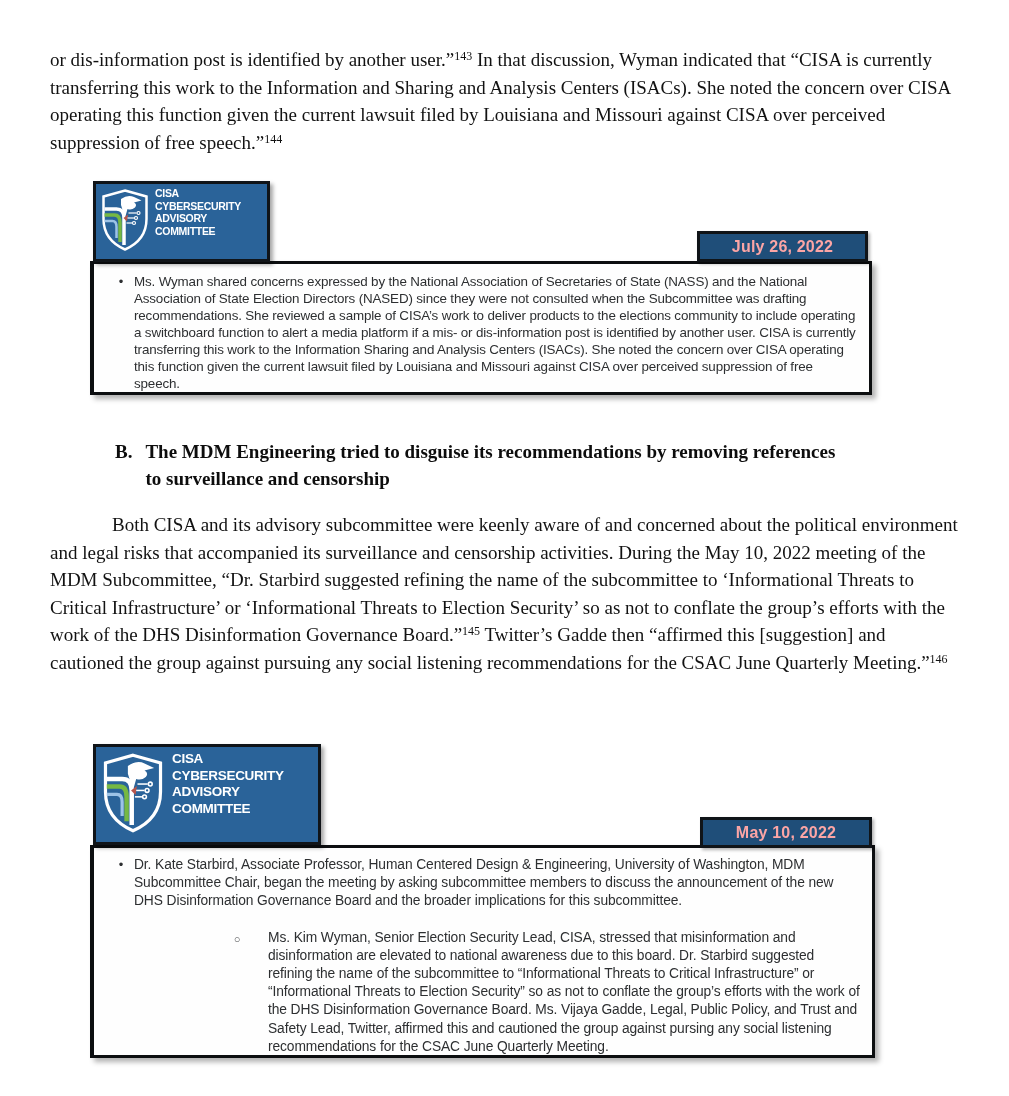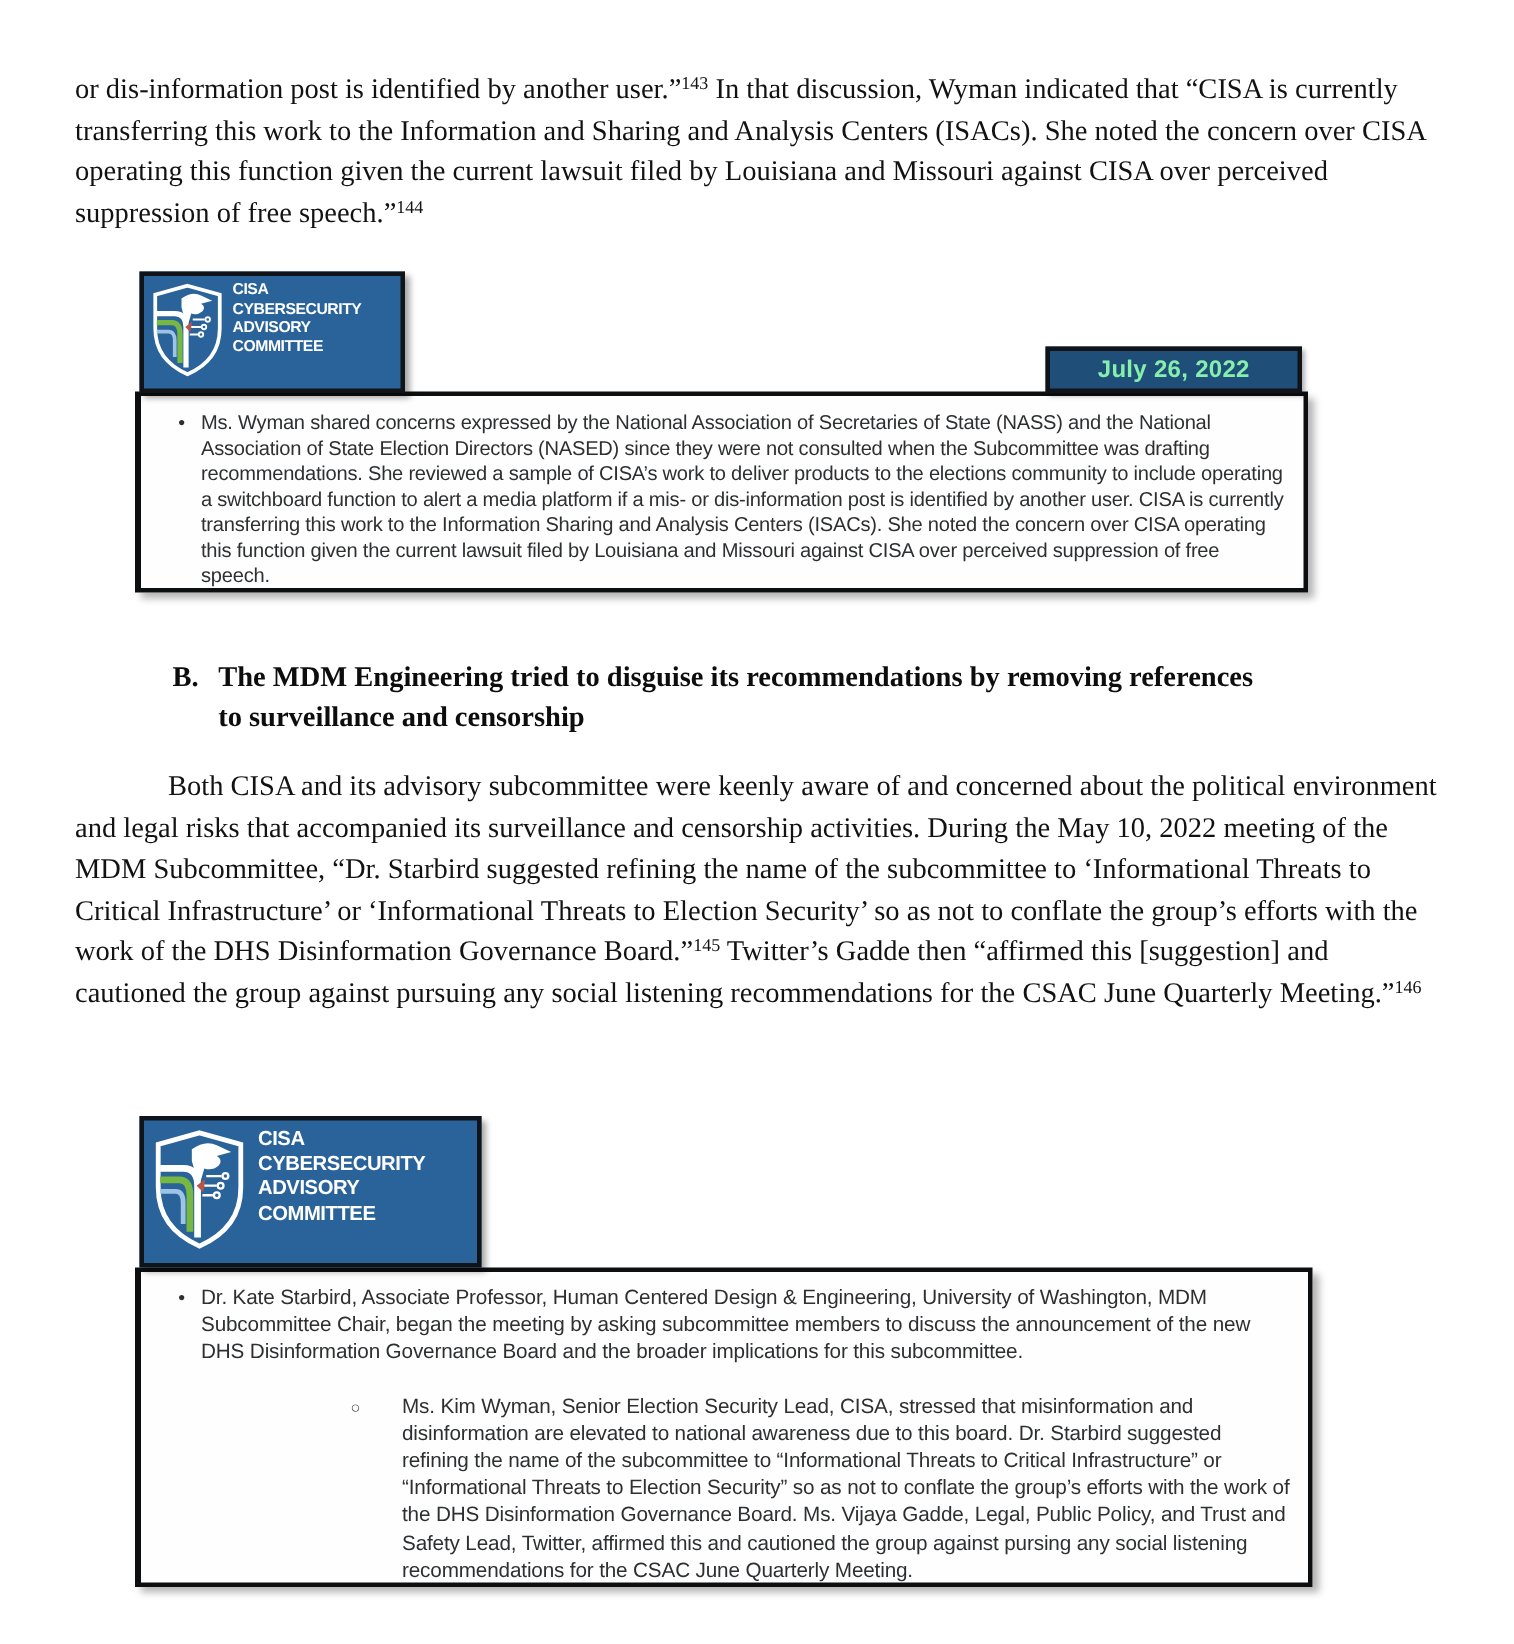"July 26, 2022" .date-badge { color: #86efac -> #fca5a5 }
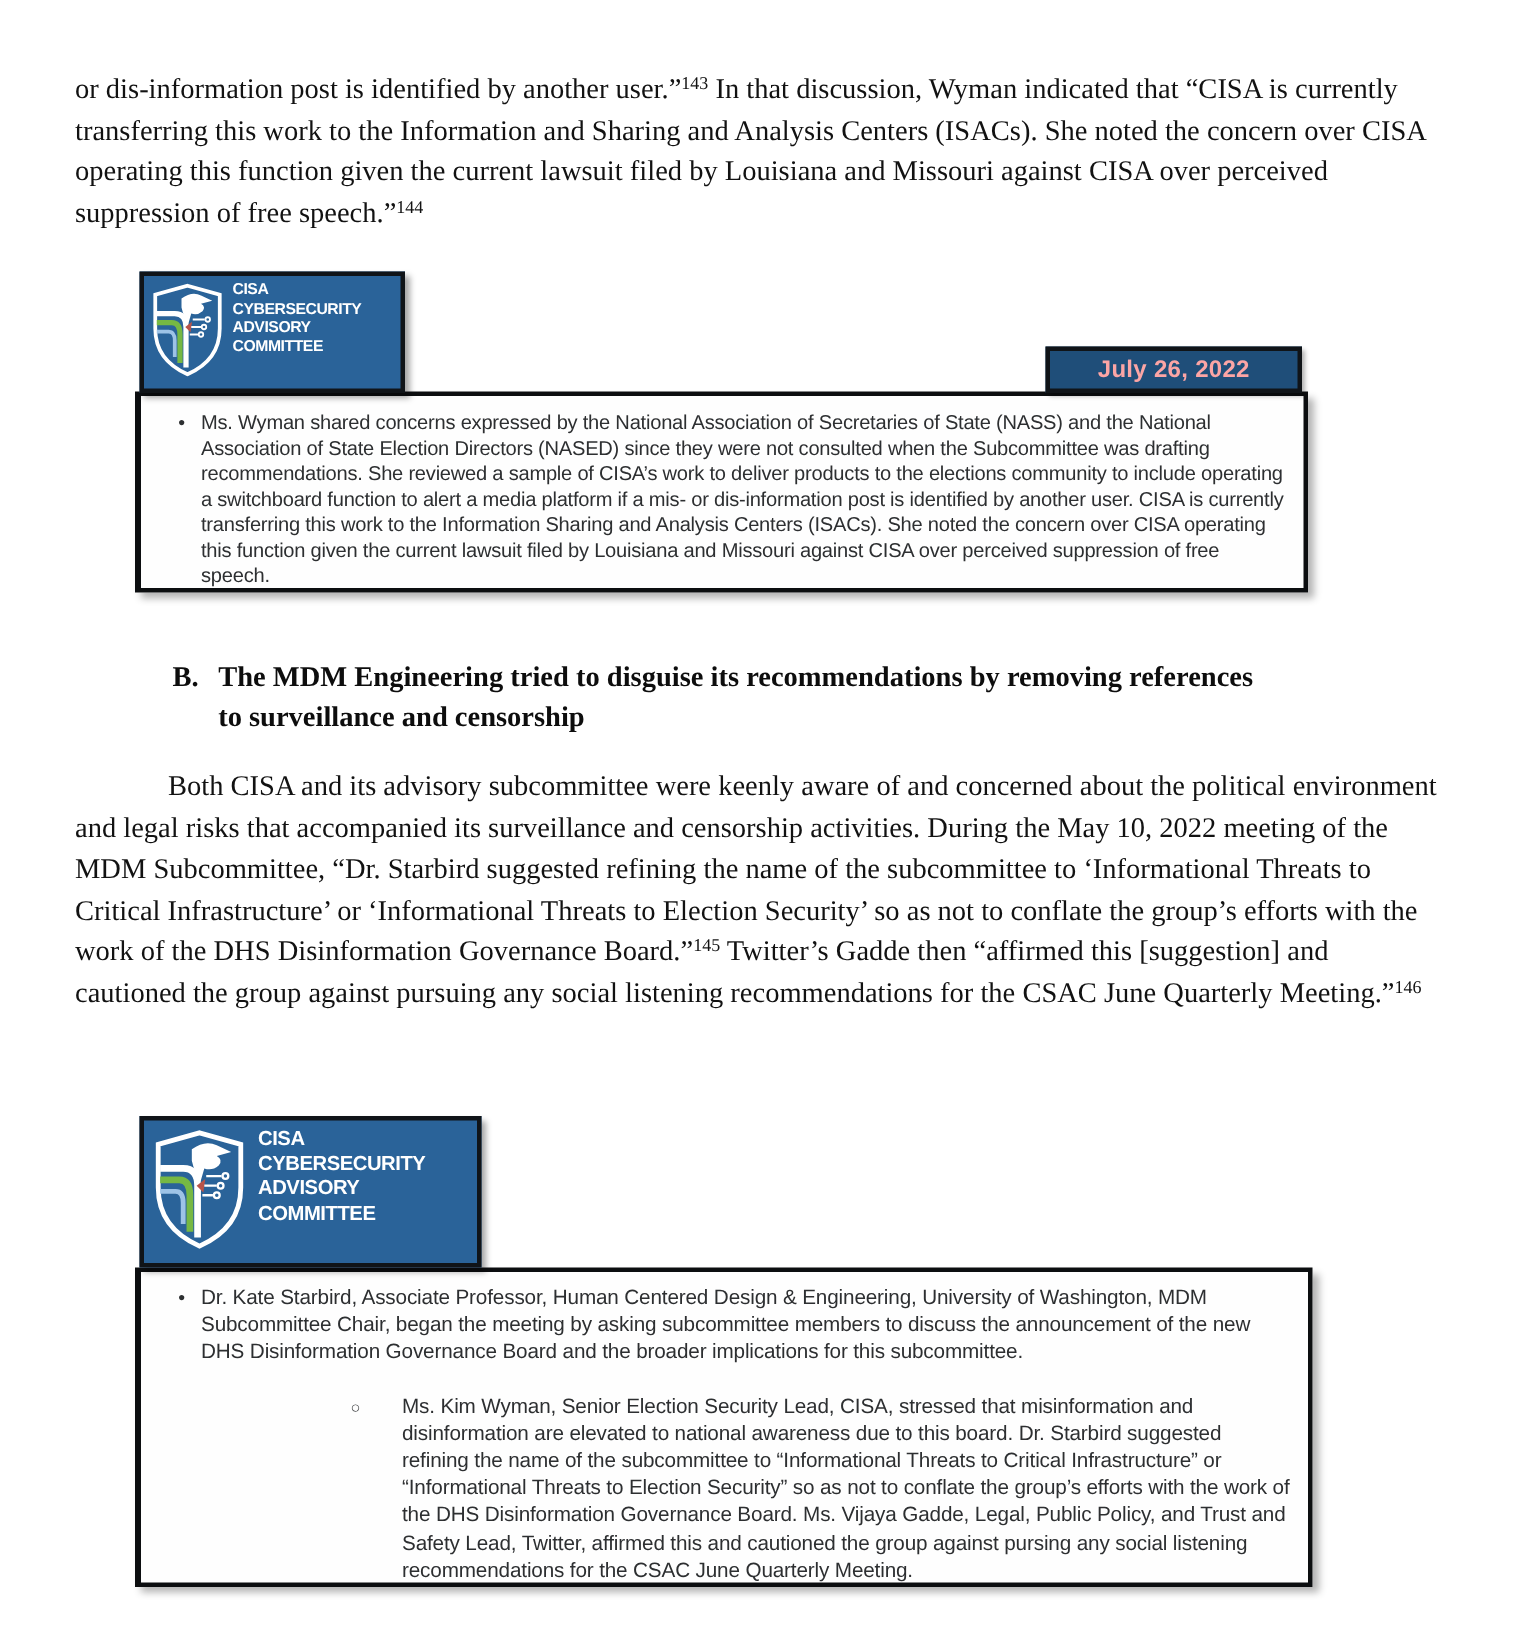"May 10, 2022" div.date-badge { html: none -> <div>May 10, 2022</div> }
